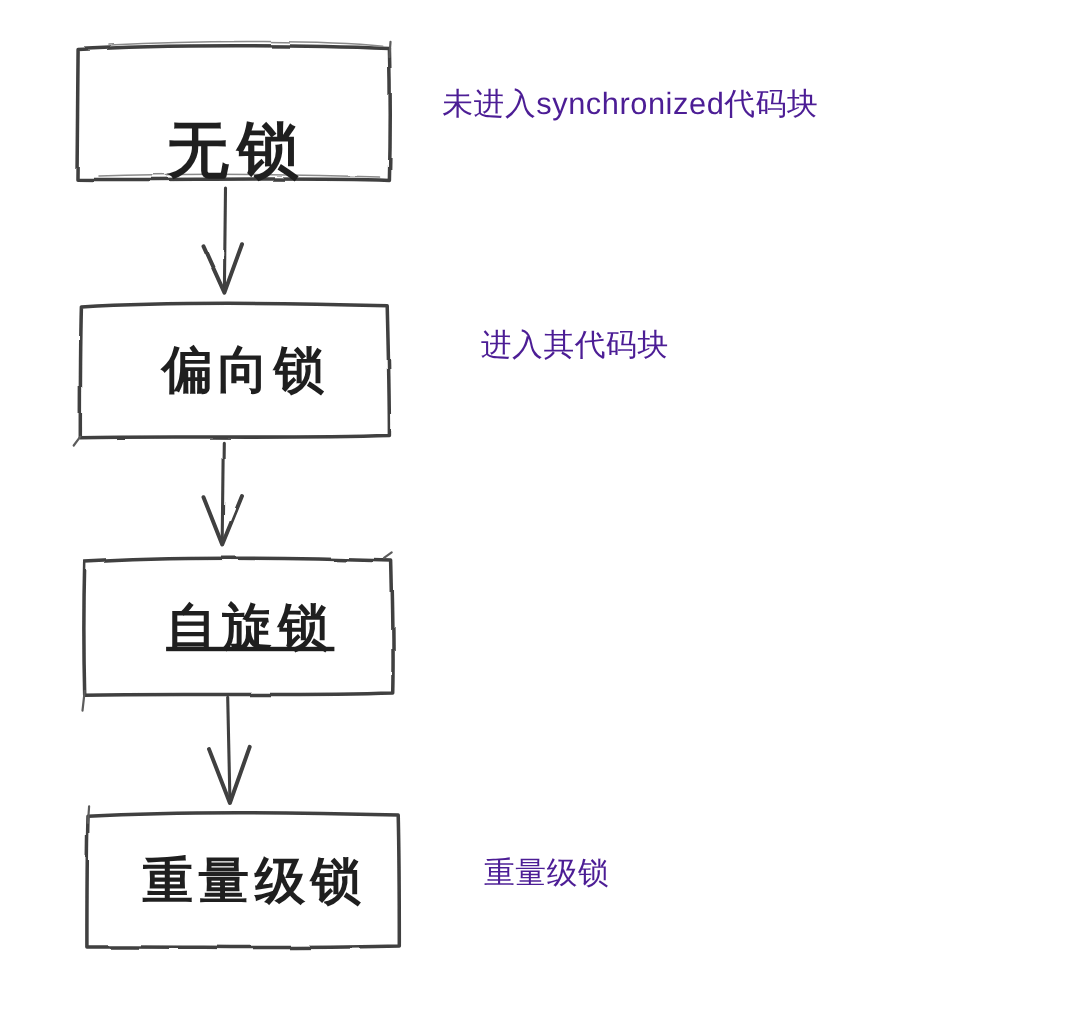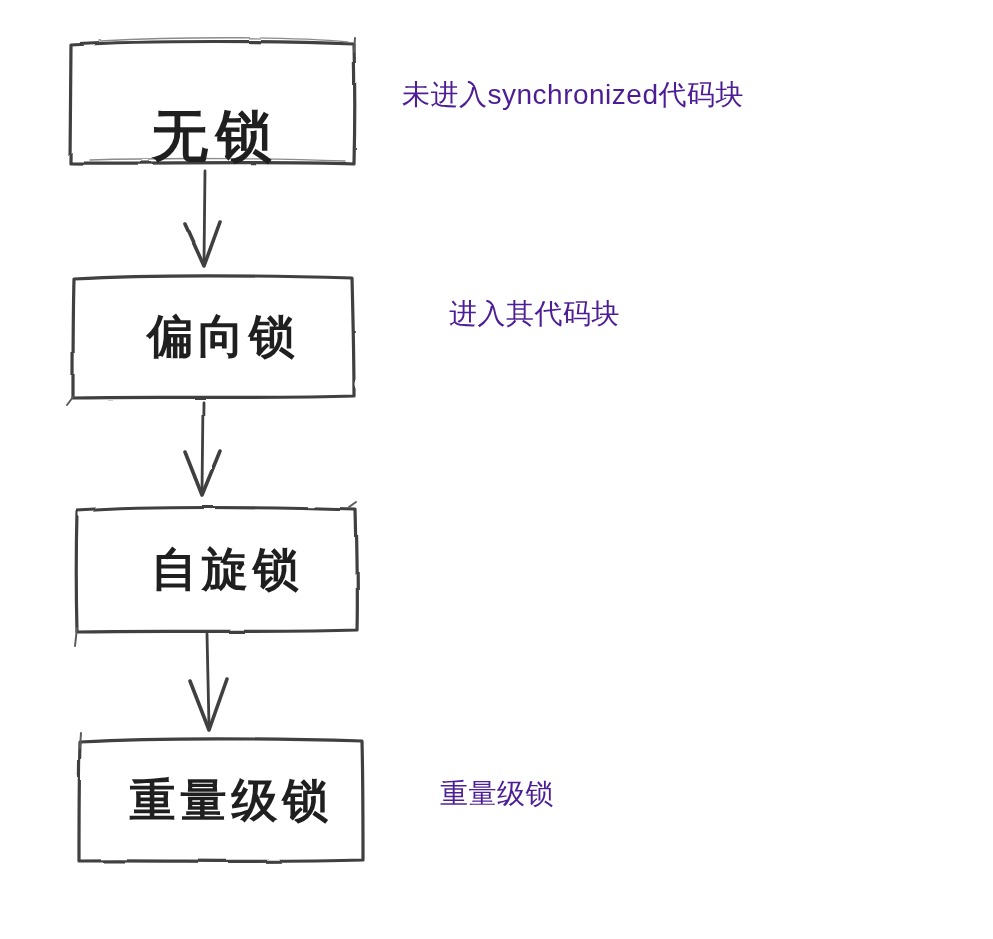"进入其代码块" .a1 { left: 449px -> 437px }
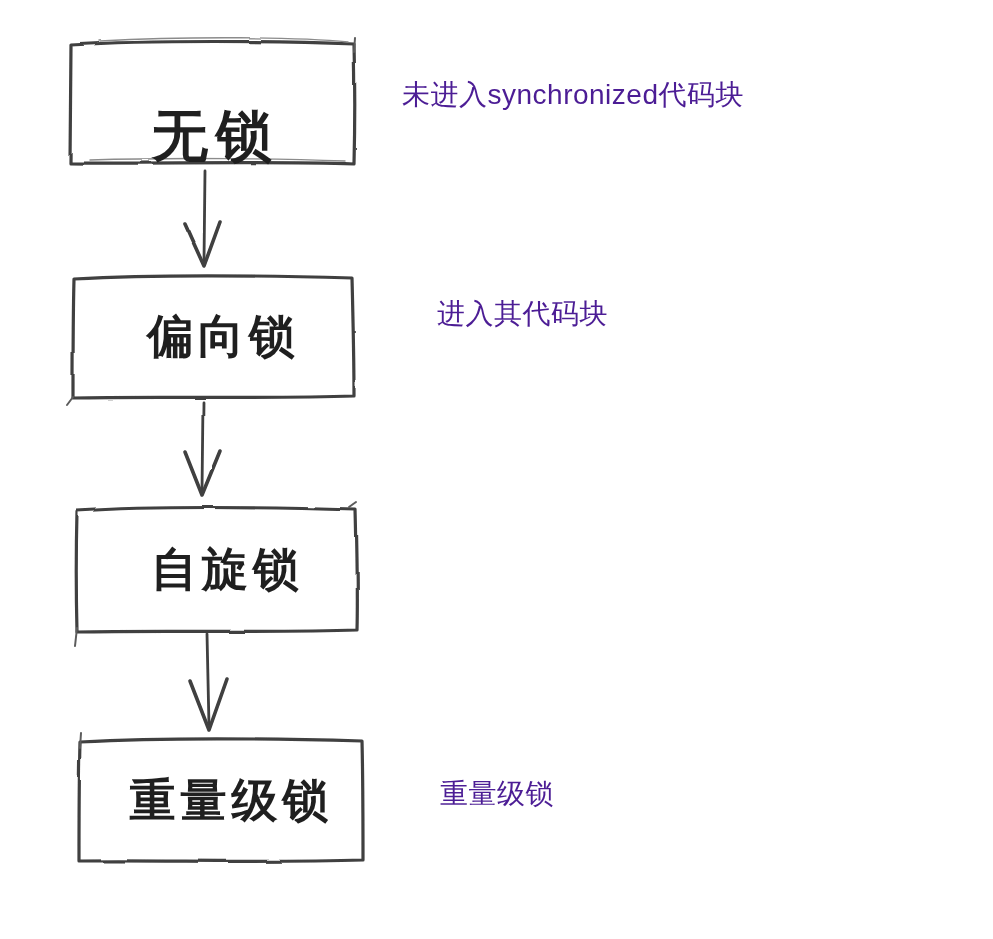"自旋锁" .n2 { text-decoration: none -> underline }
